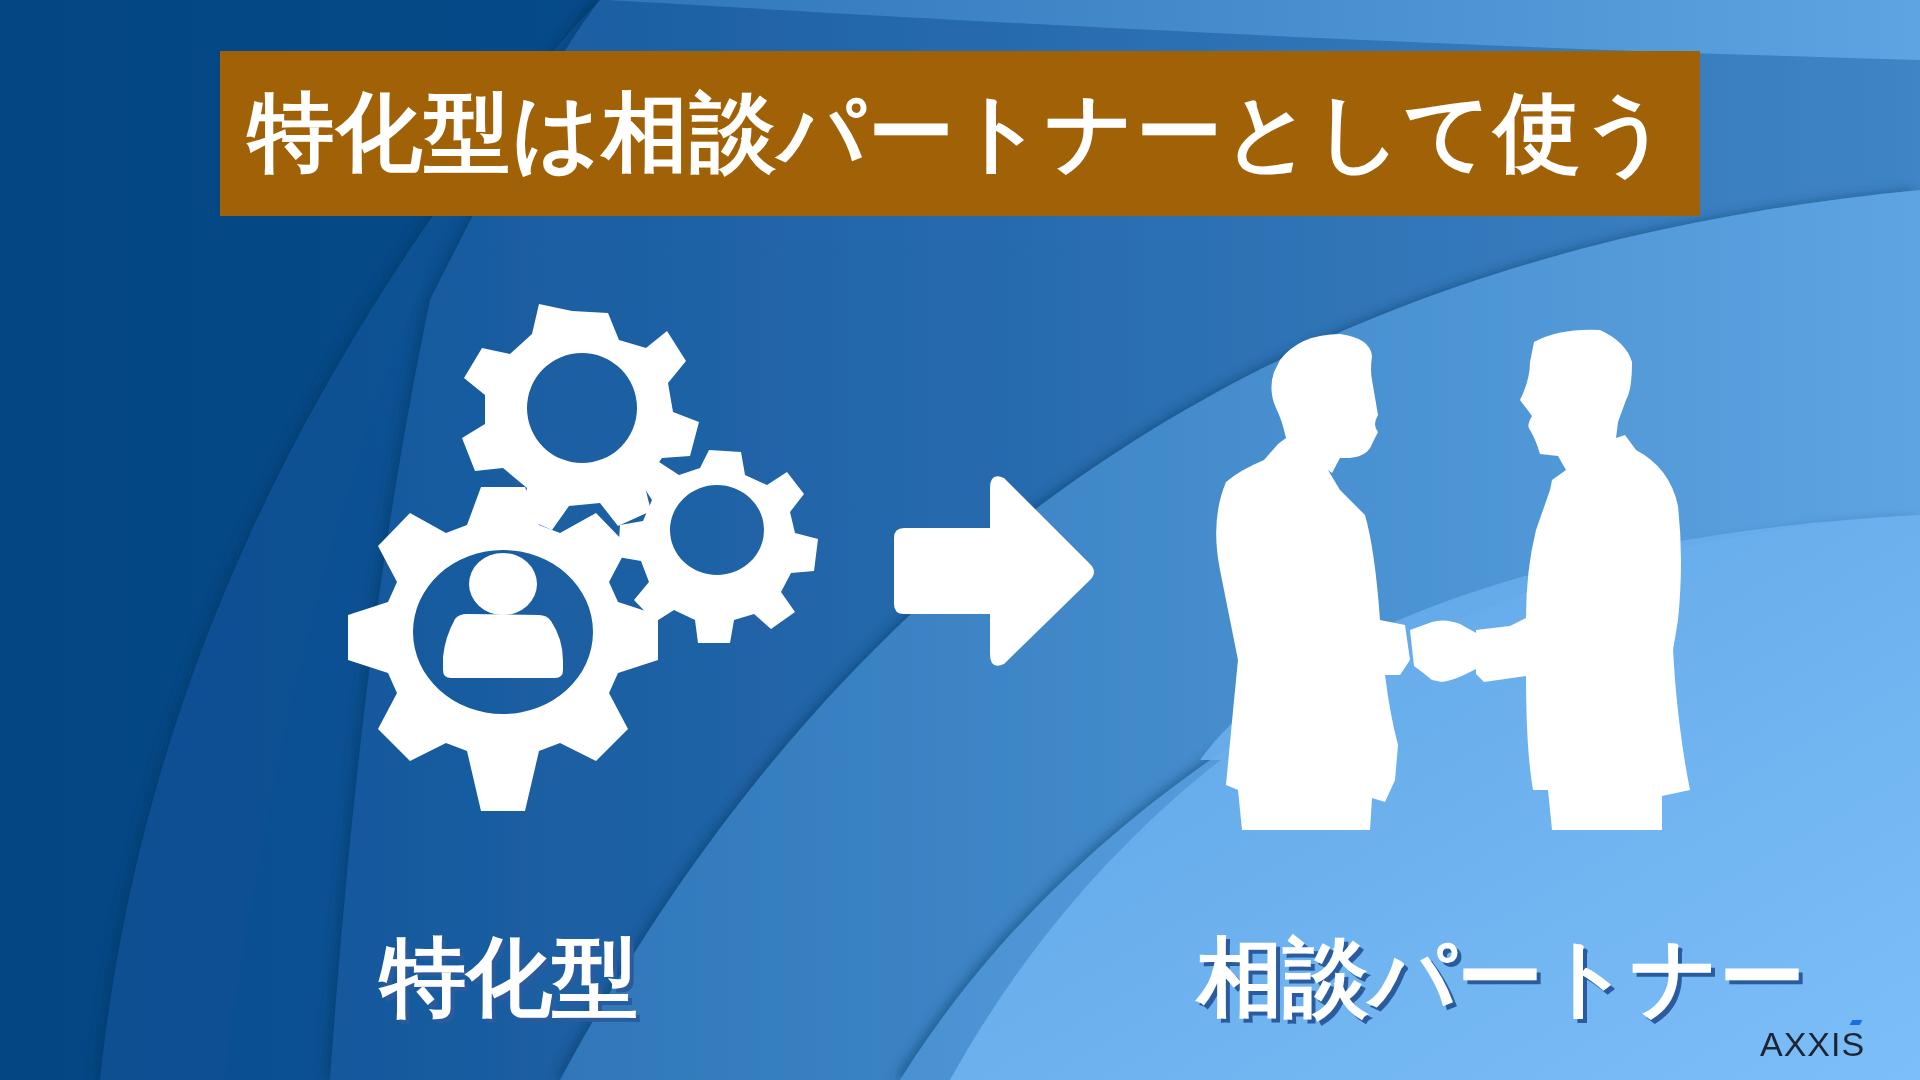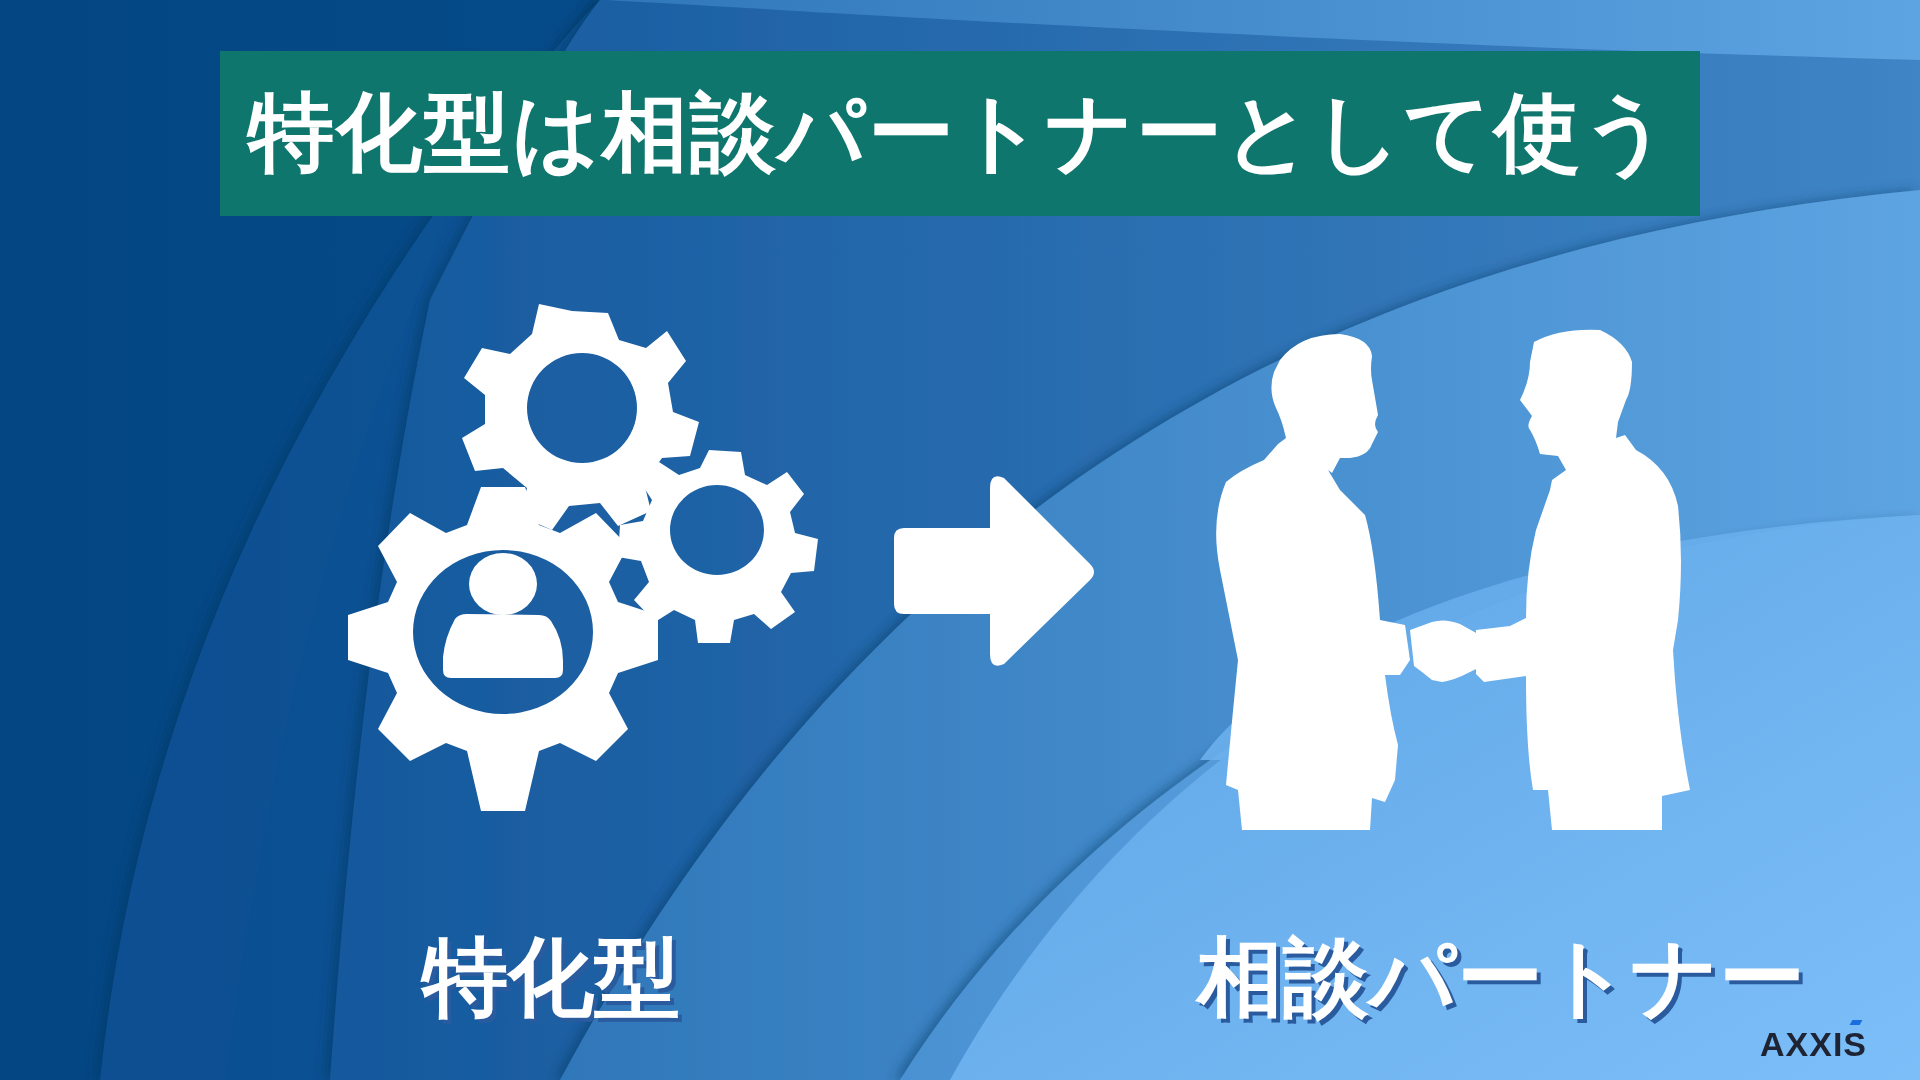"特化型は相談パートナーとして使う" .title-bar { background: #0f766e -> #a16207 }
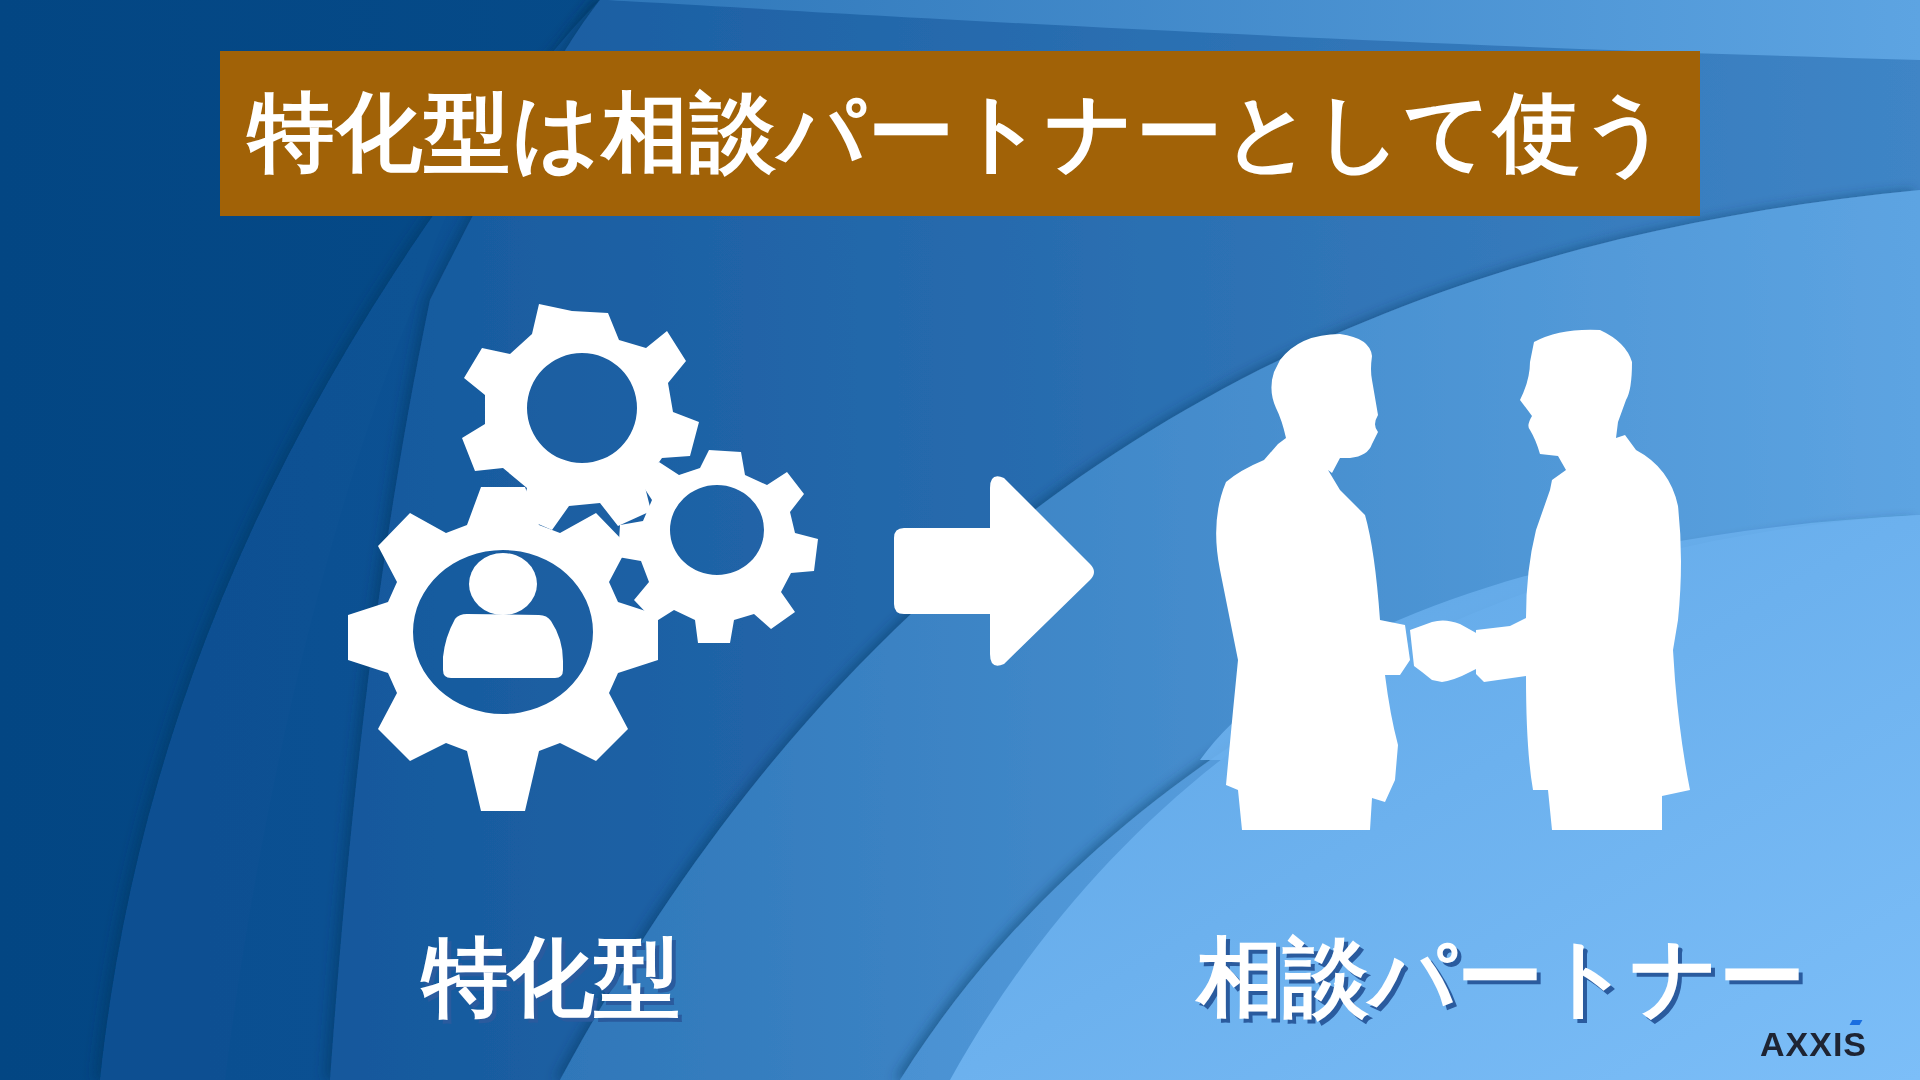"特化型" .label-left { text-align: right -> left }
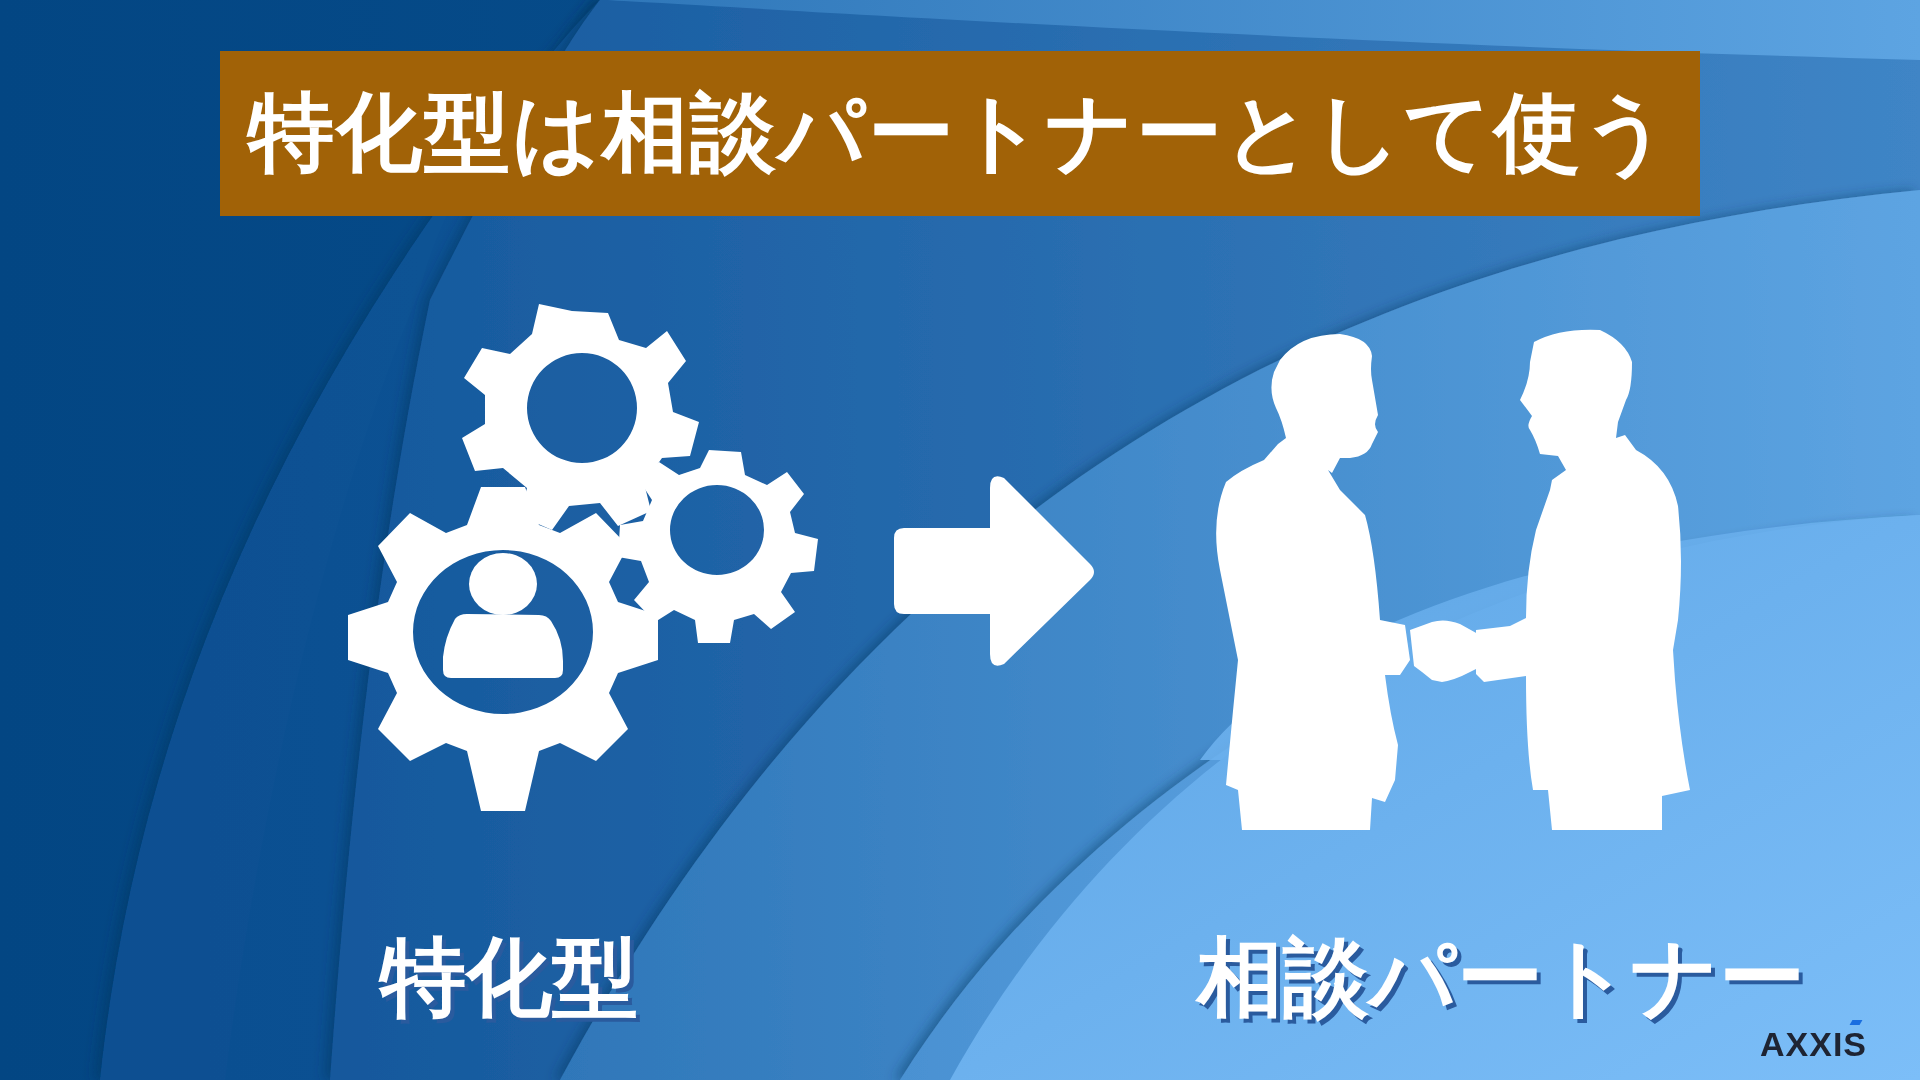"AXXIS" .logo { font-weight: bold -> normal }
